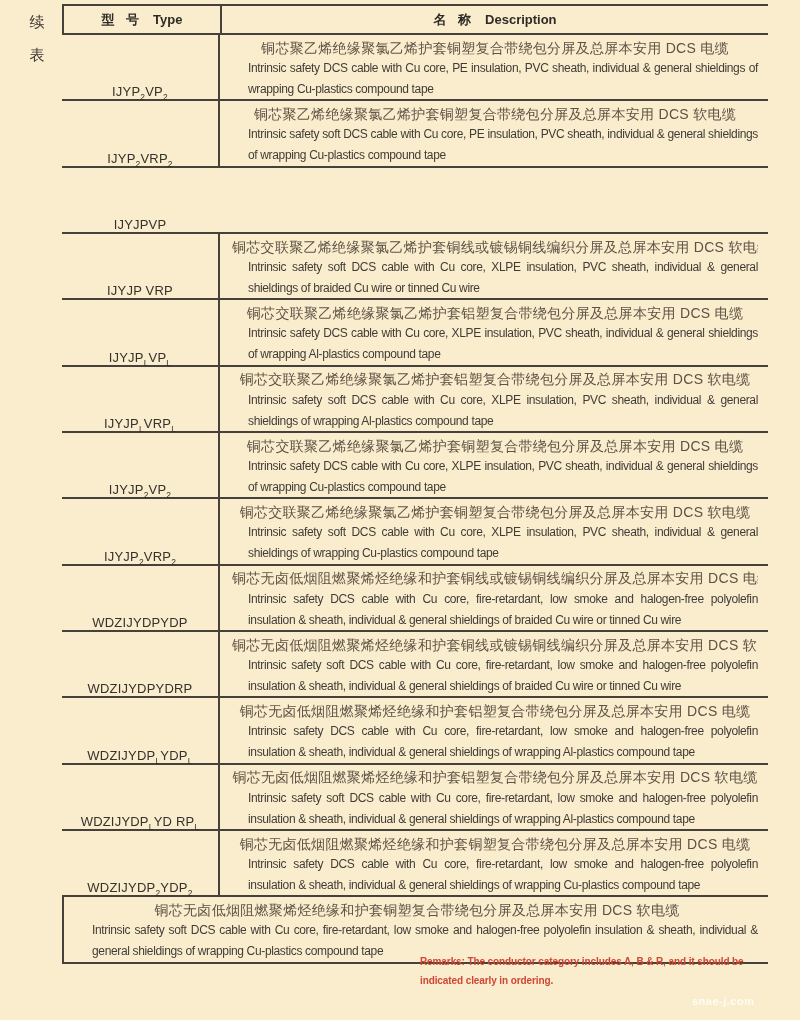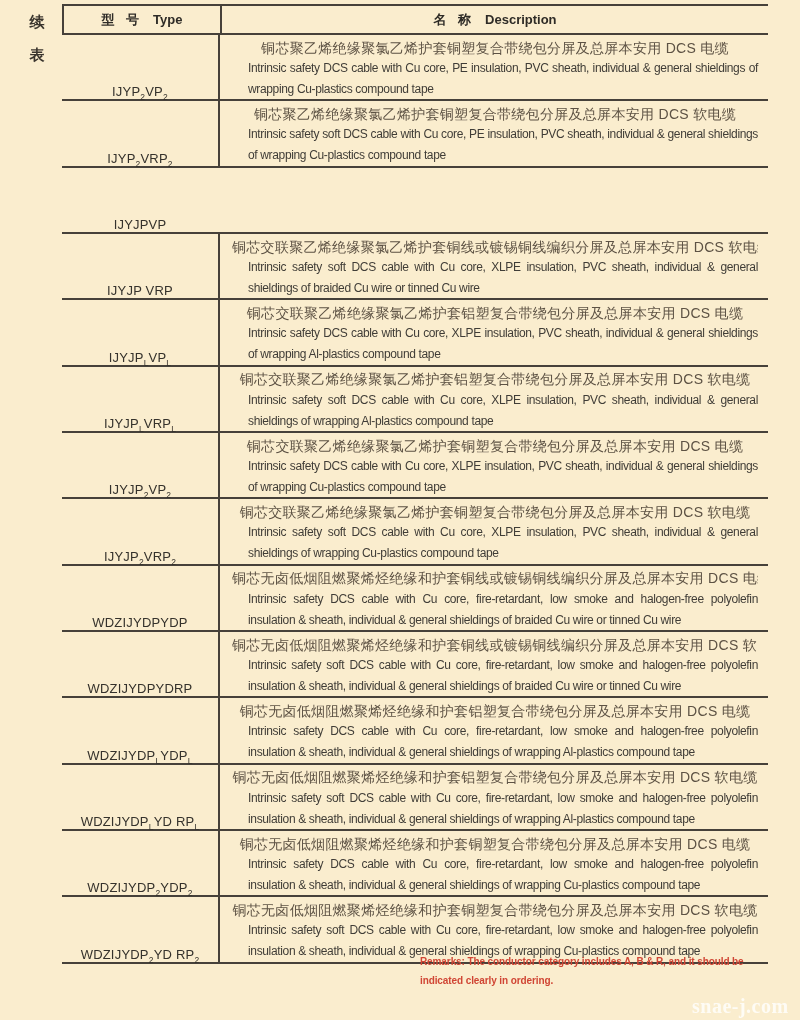"续表" .cont-label { font-weight: 700 -> 400 }
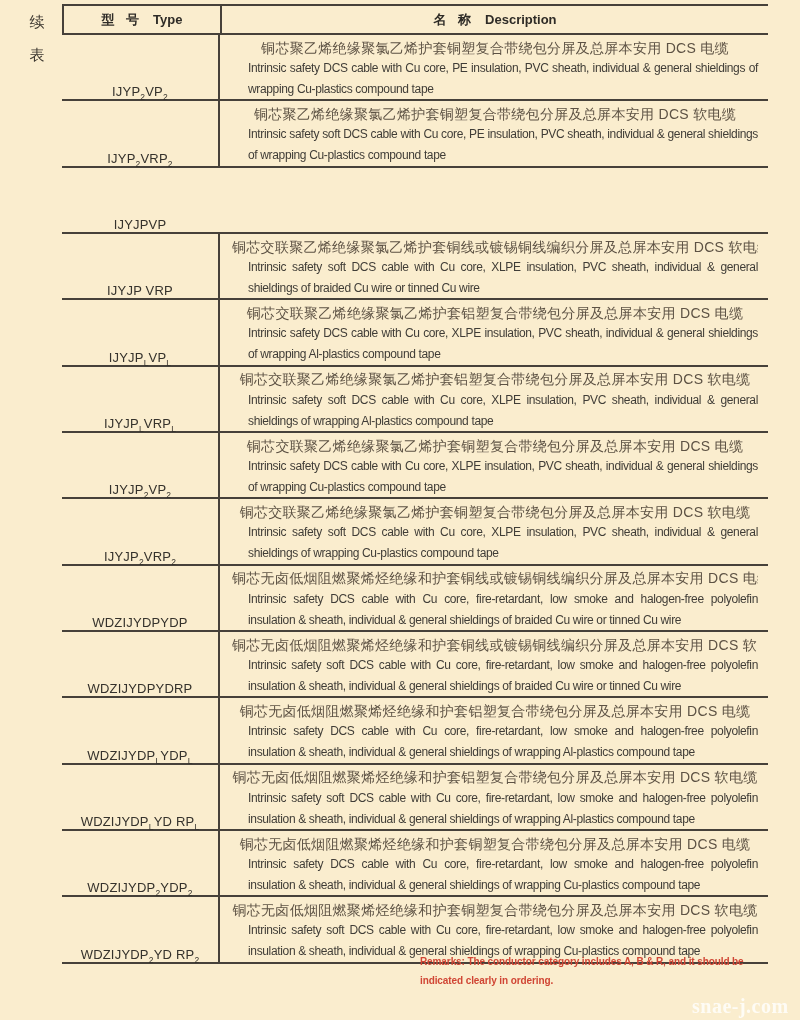"WDZIJYDP2YD RP2" div.cell { html: <div> <span>WDZIJYDP<sub>2</sub>YD RP<sub>2</sub></span> </div> -> none }
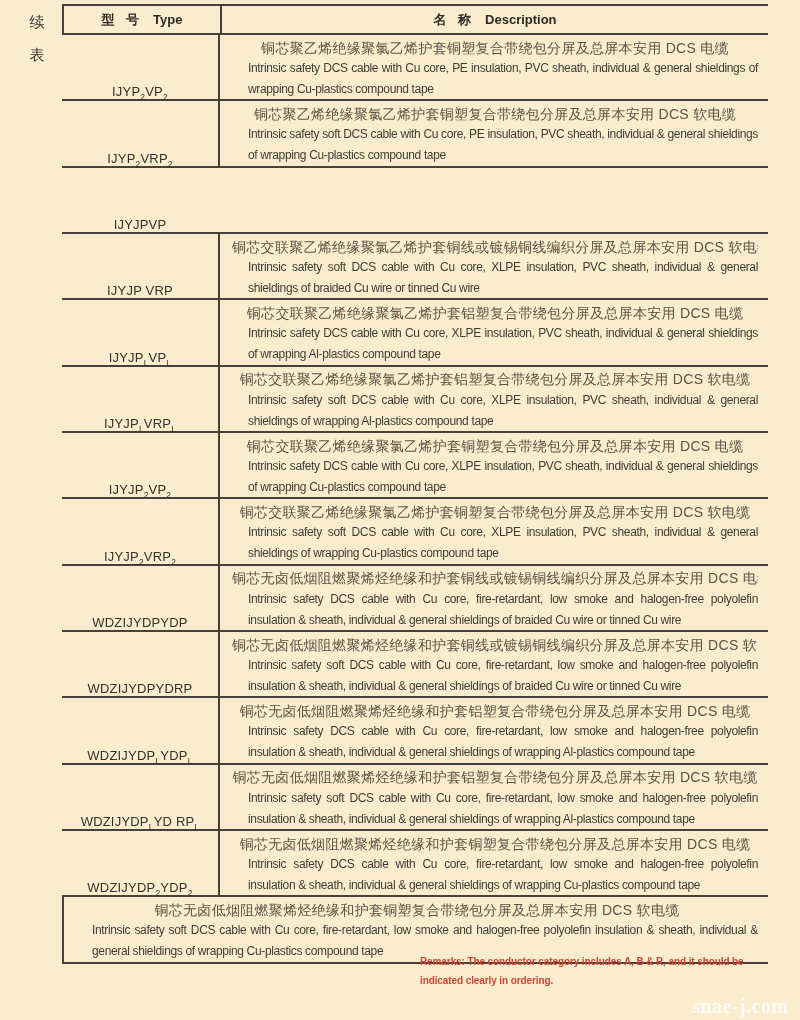"snae-j.com" .watermark { font-family: Liberation Serif, serif -> Liberation Sans, sans-serif; font-size: 20px -> 11px }
